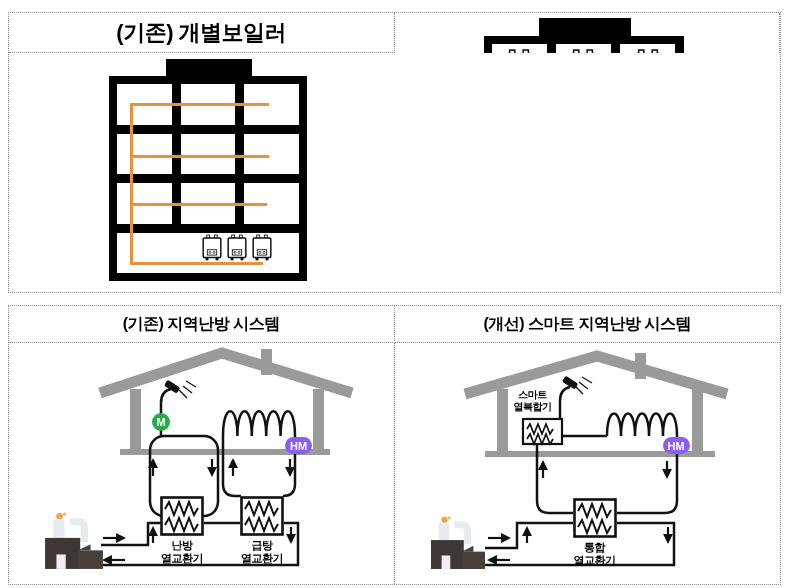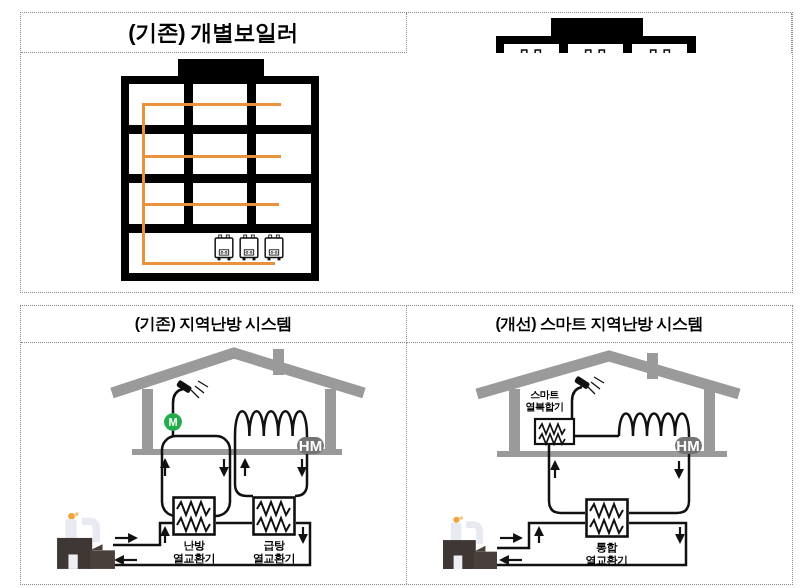"(기존) 개별보일러" .panel { left: 20px -> 8px }
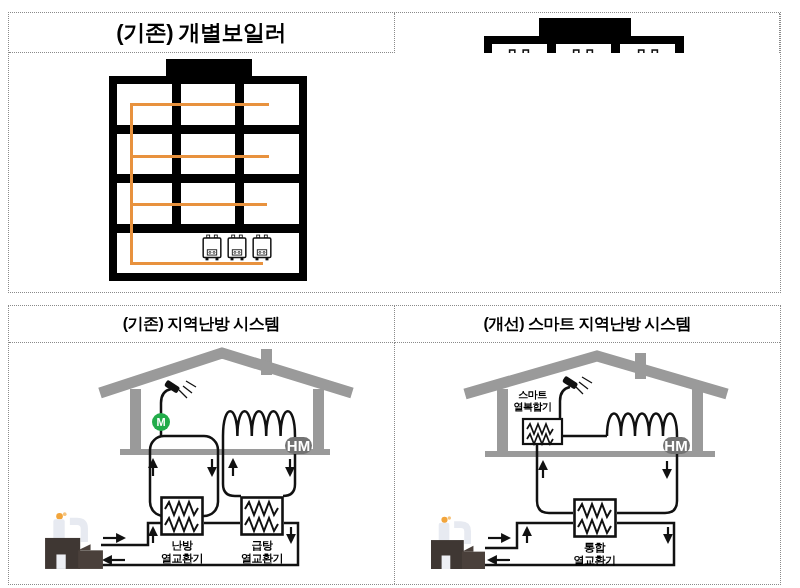"HM" .badge.hm { background: #737373 -> #8b5cf6; font-size: 15px -> 11px }
